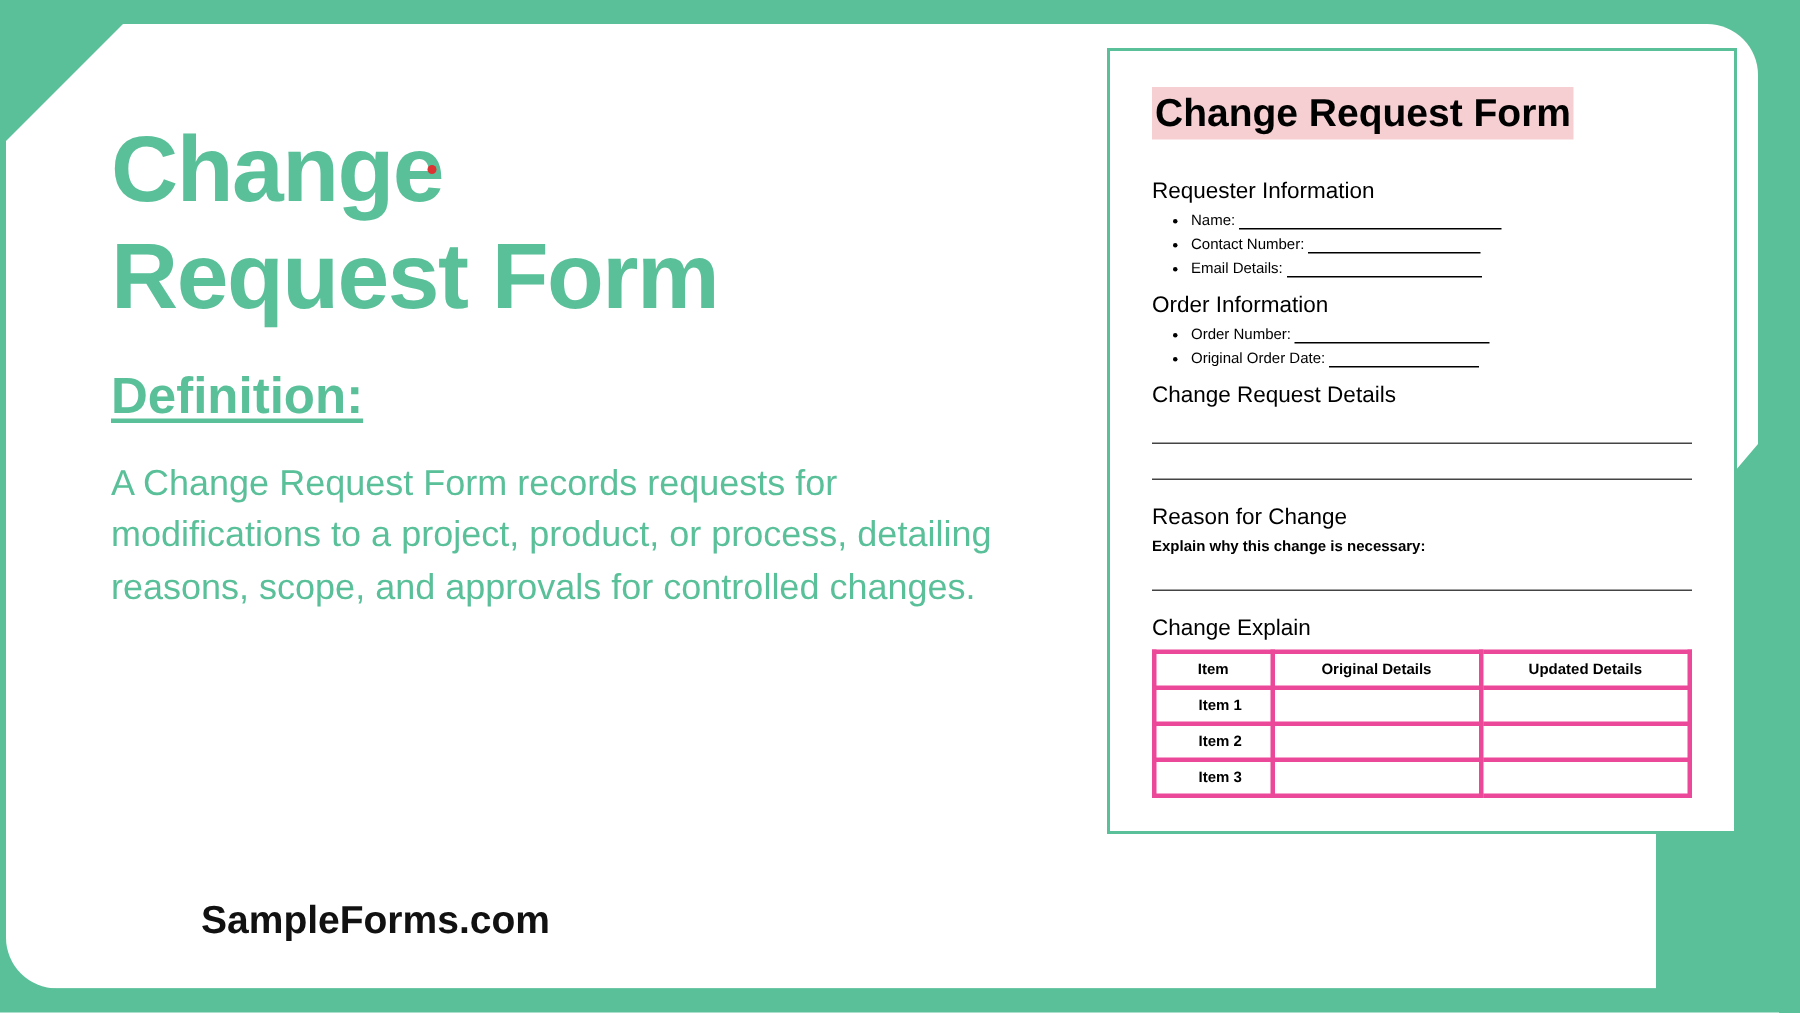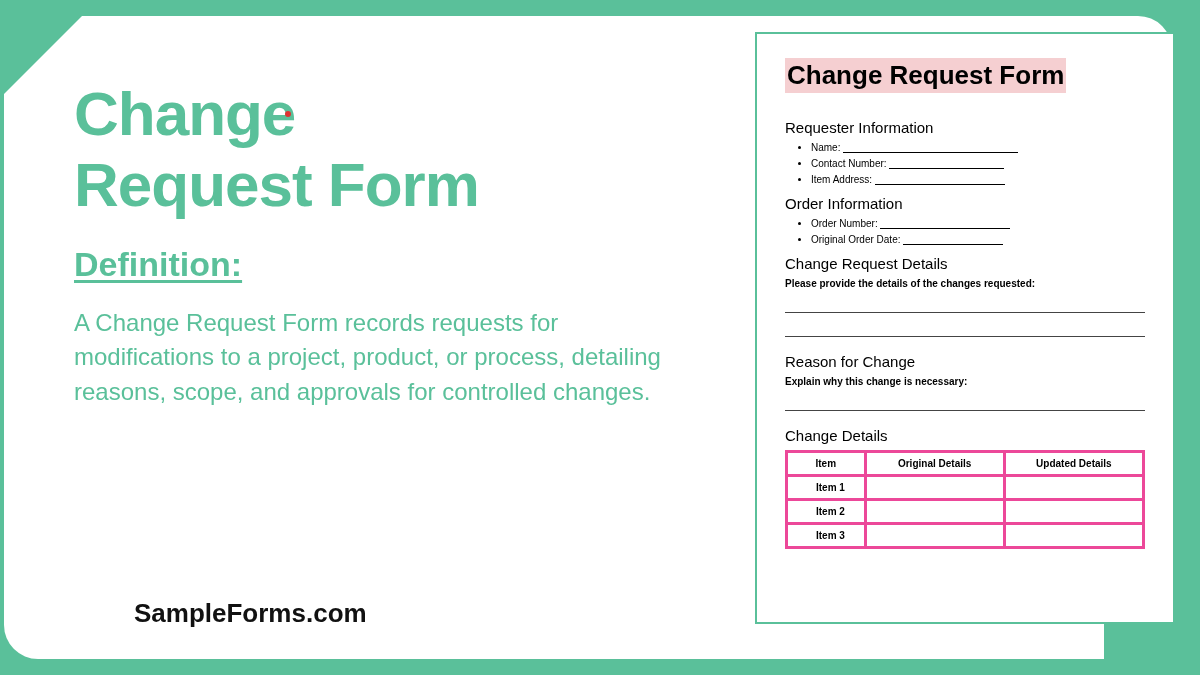"Change Request Form" .form-preview { height: 592px -> 524px; right: 25px -> 42px }
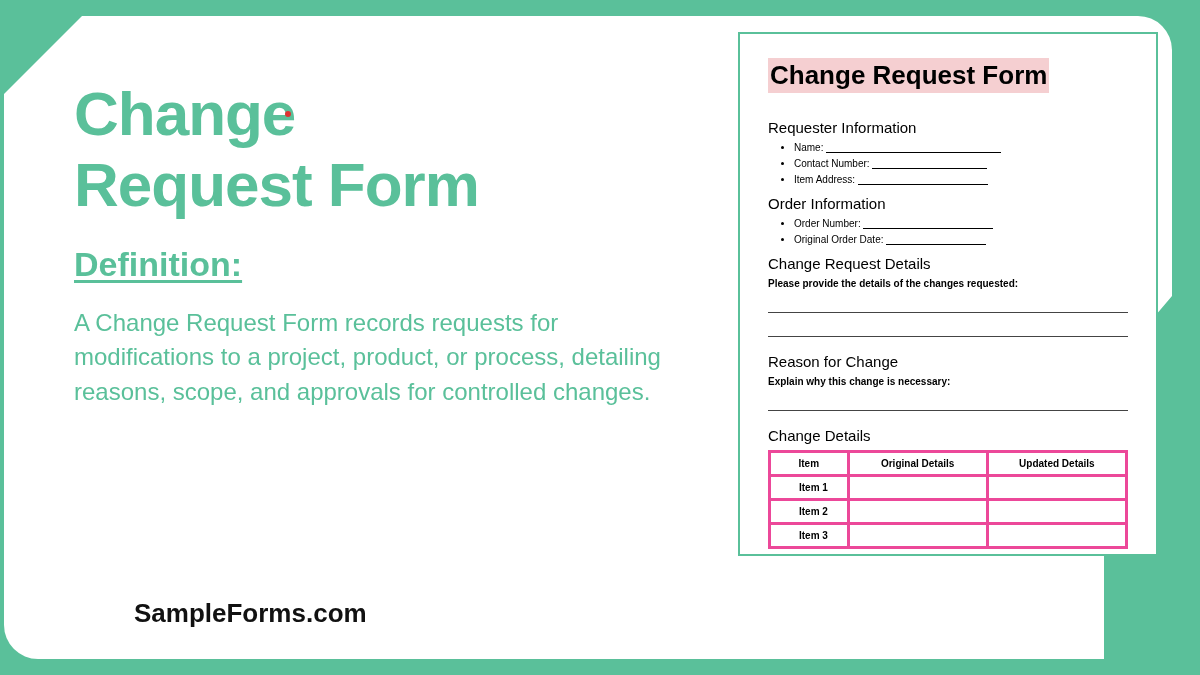"Item Address:" span { text: Item Address -> Email Details }
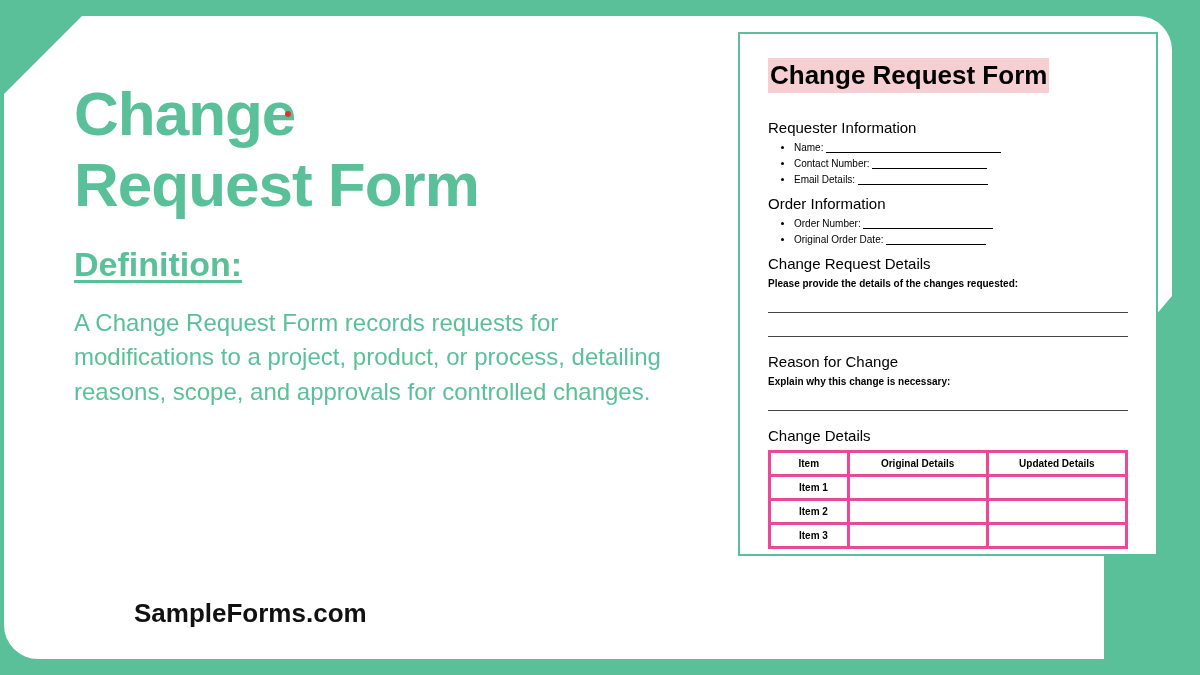"Please provide the details of" div.sub-head { html: <div>Please provide the details of the changes requested:</div> -> none }
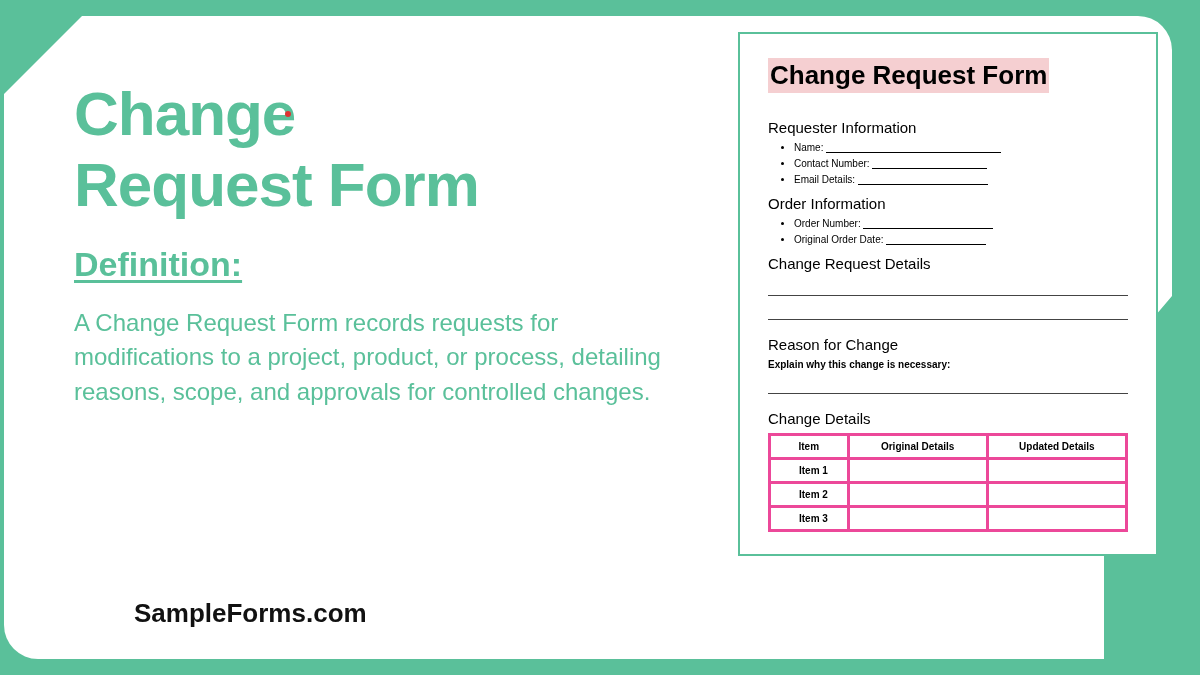"Change Details" div.sec-head { text: Details -> Explain }
